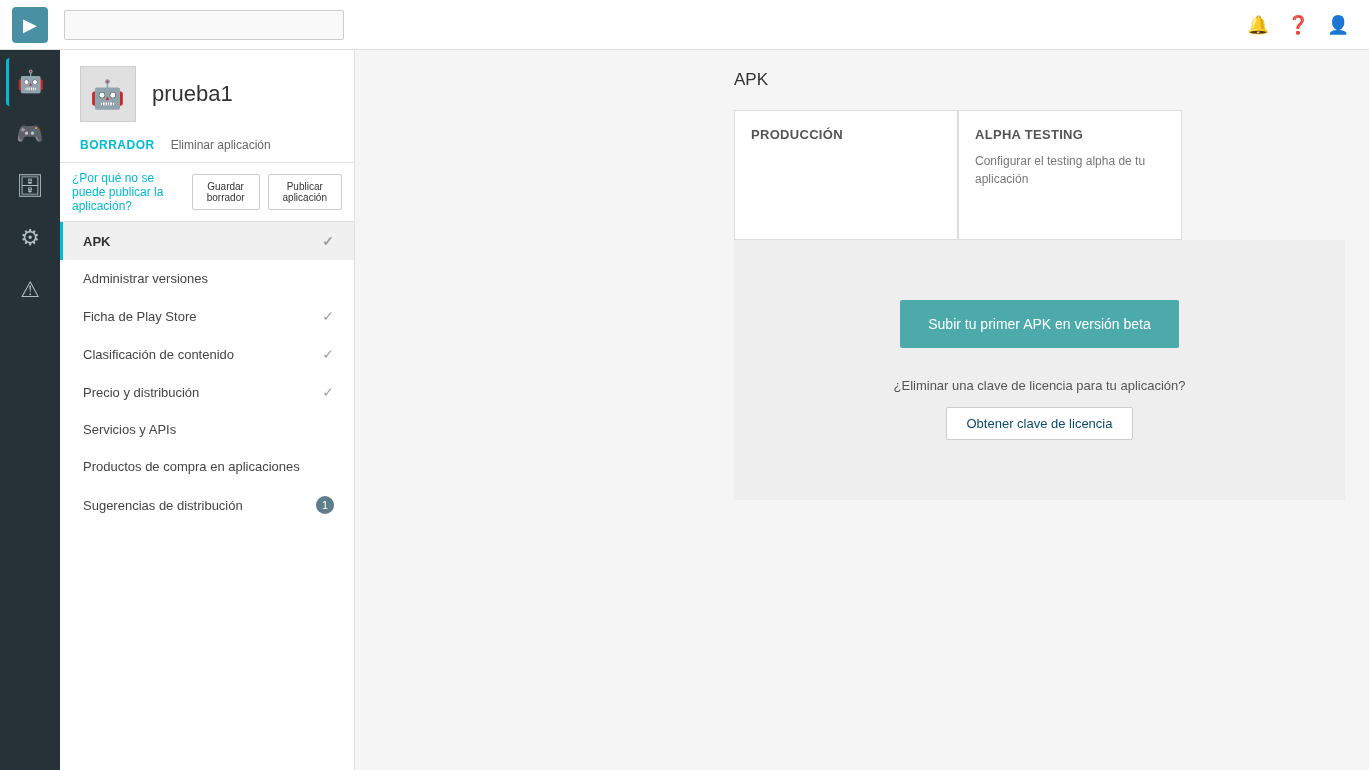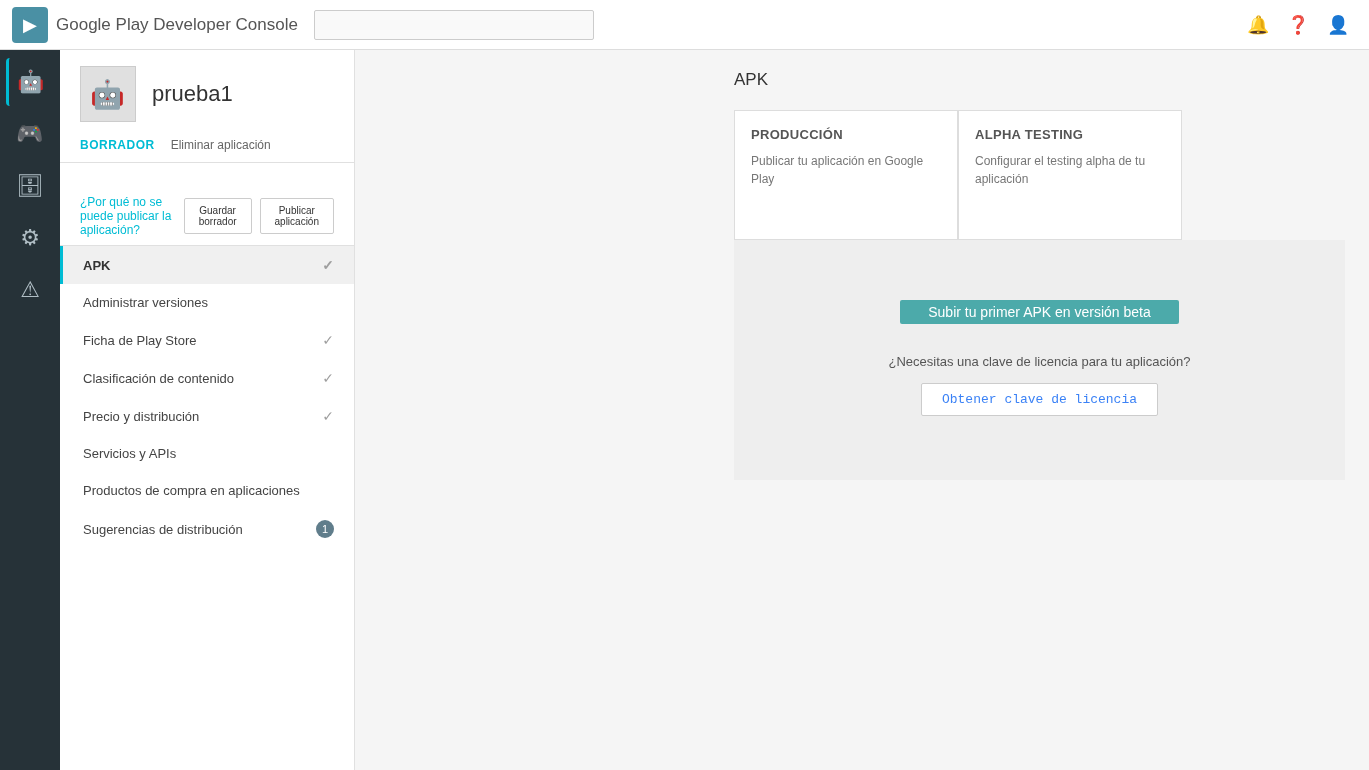"Google Play Developer Console" span.logo-text { html: <span>Google Play Developer Console</span> -> none }
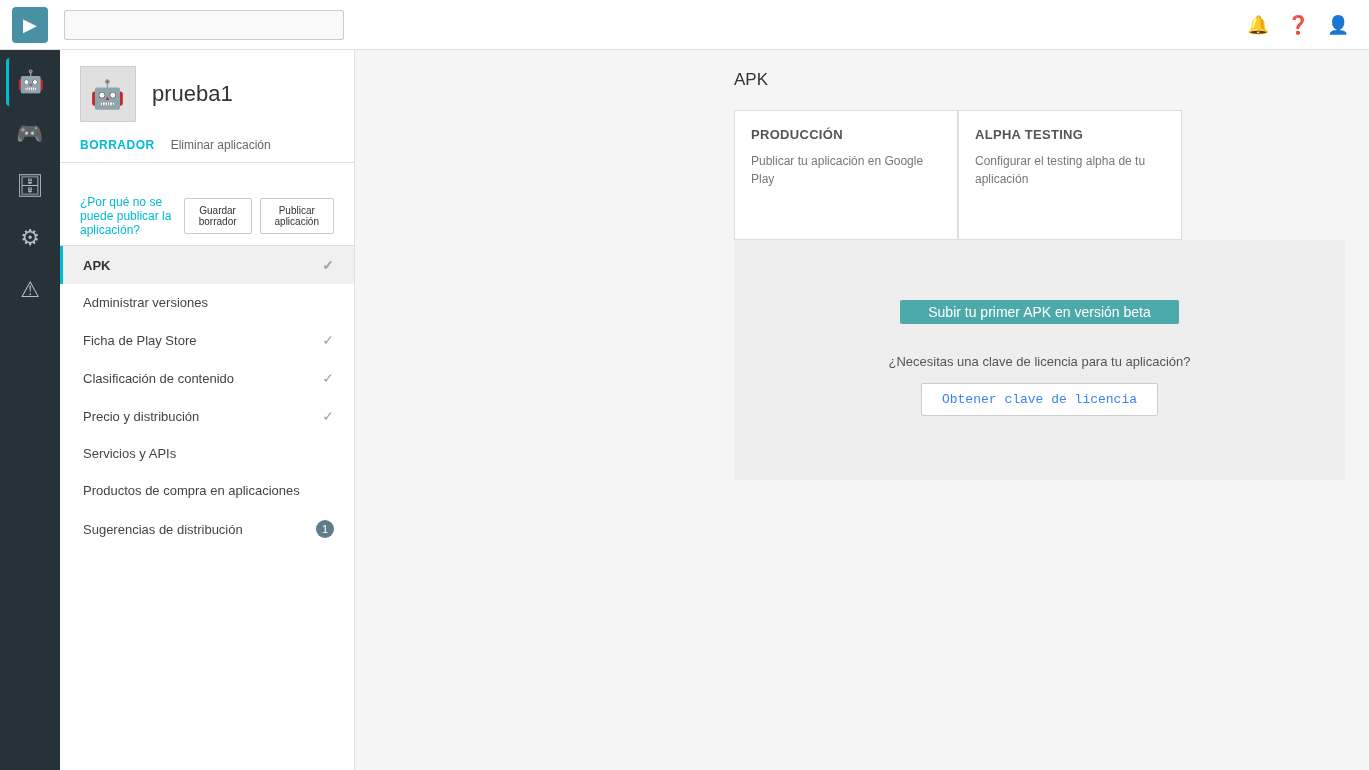"Publicar tu aplicación en Google" div.tab-card-desc { html: <div>Publicar tu aplicación en Google Play</div> -> none }
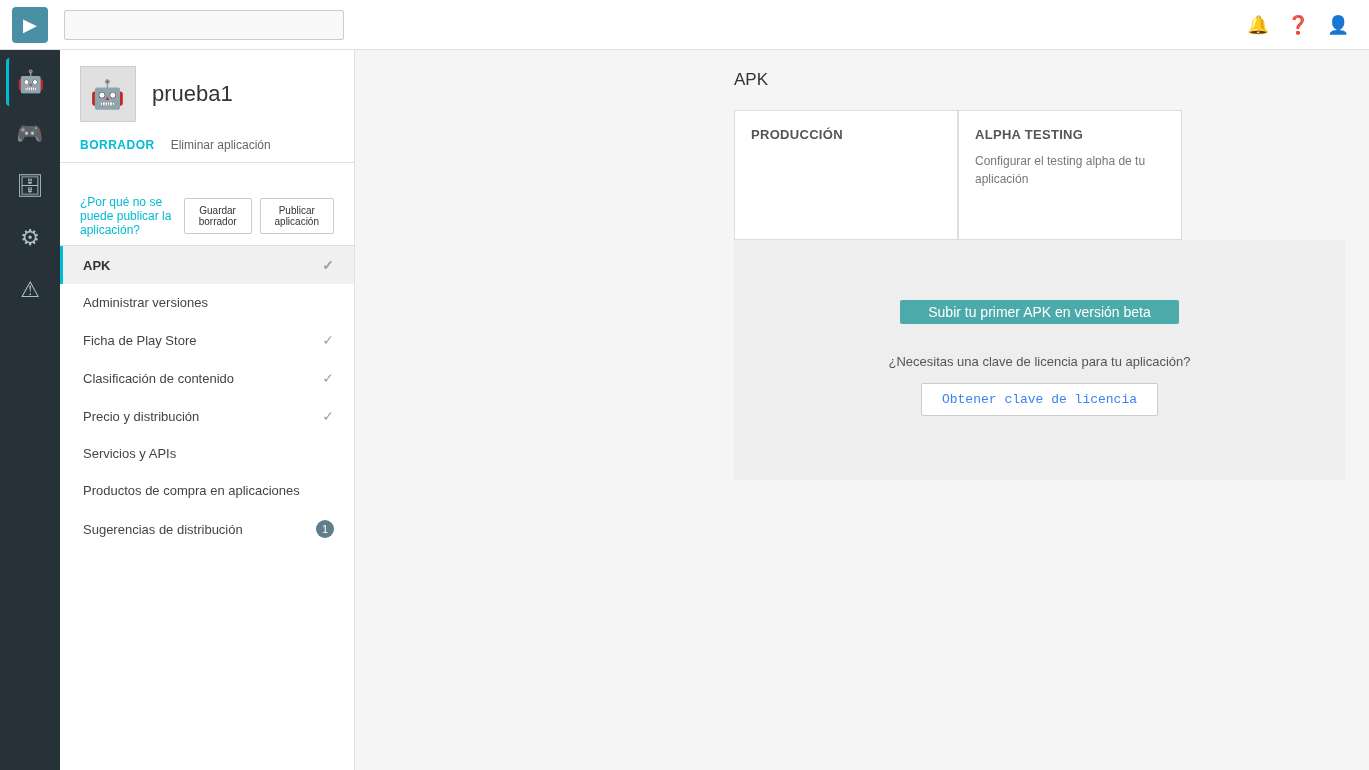"¿Por qué no se puede" .top-action-row { margin-top: 24px -> none; padding: 8px 20px -> 8px 12px }
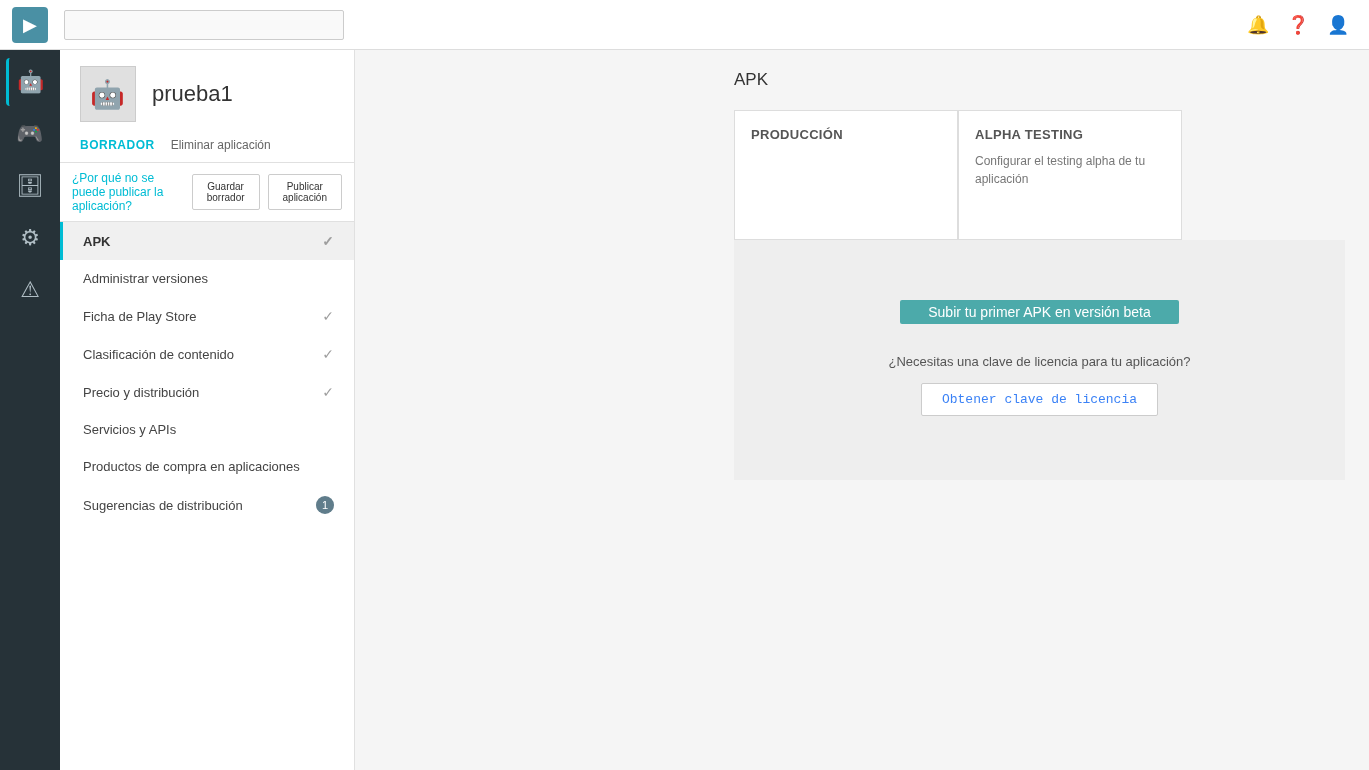"Subir tu primer APK en" .upload-btn { padding: 4px 28px -> 16px 28px }
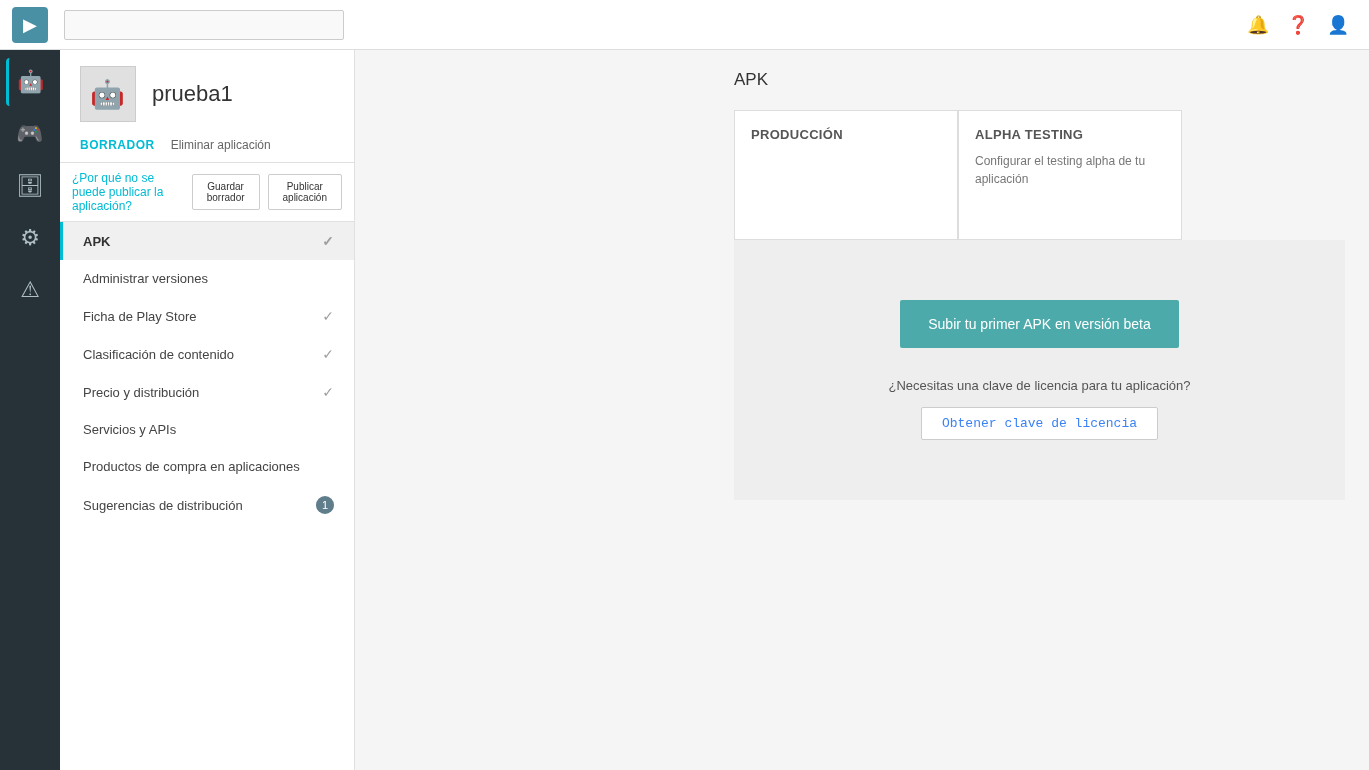"¿Necesitas una clave de licencia" div.license-text { text: Necesitas -> Eliminar }
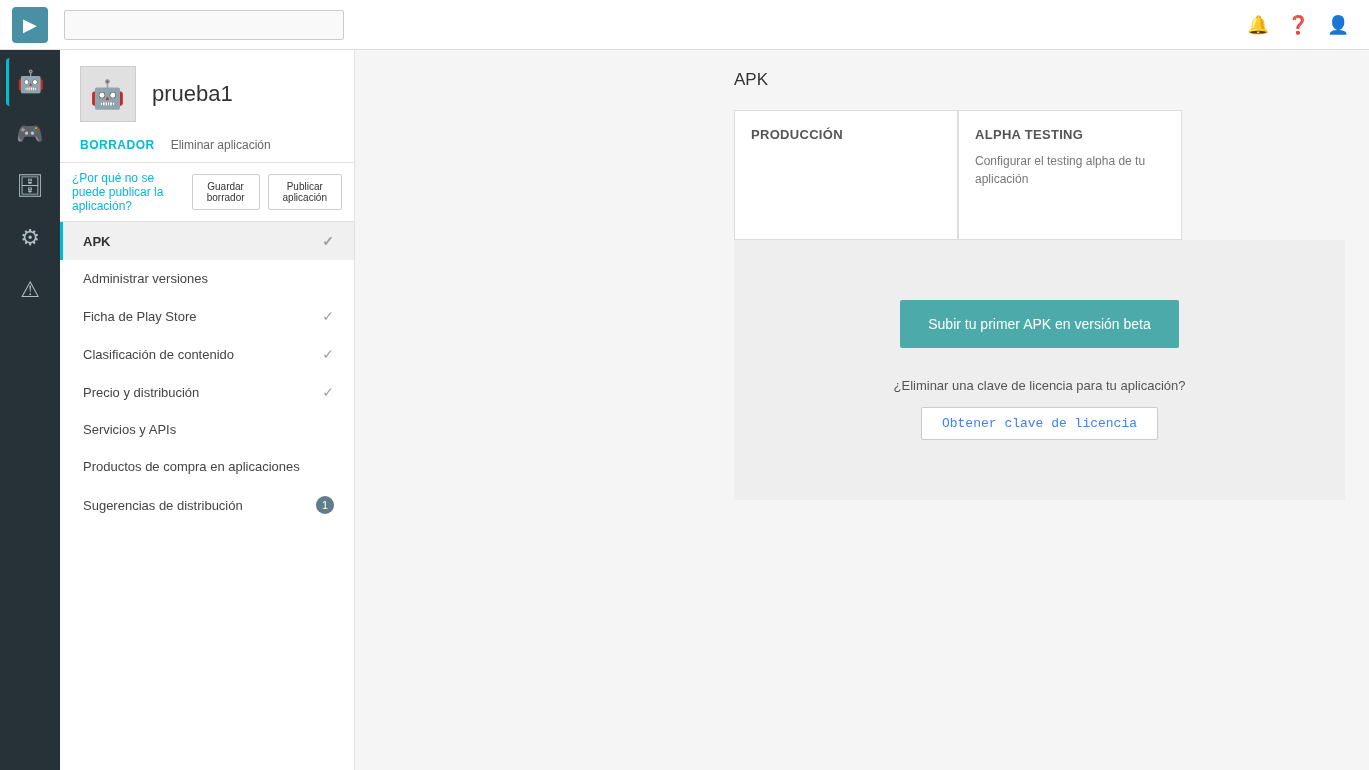"Obtener clave de licencia" .license-btn { color: #3b82f6 -> #0c4a6e; font-family: Liberation Mono, monospace -> none }
